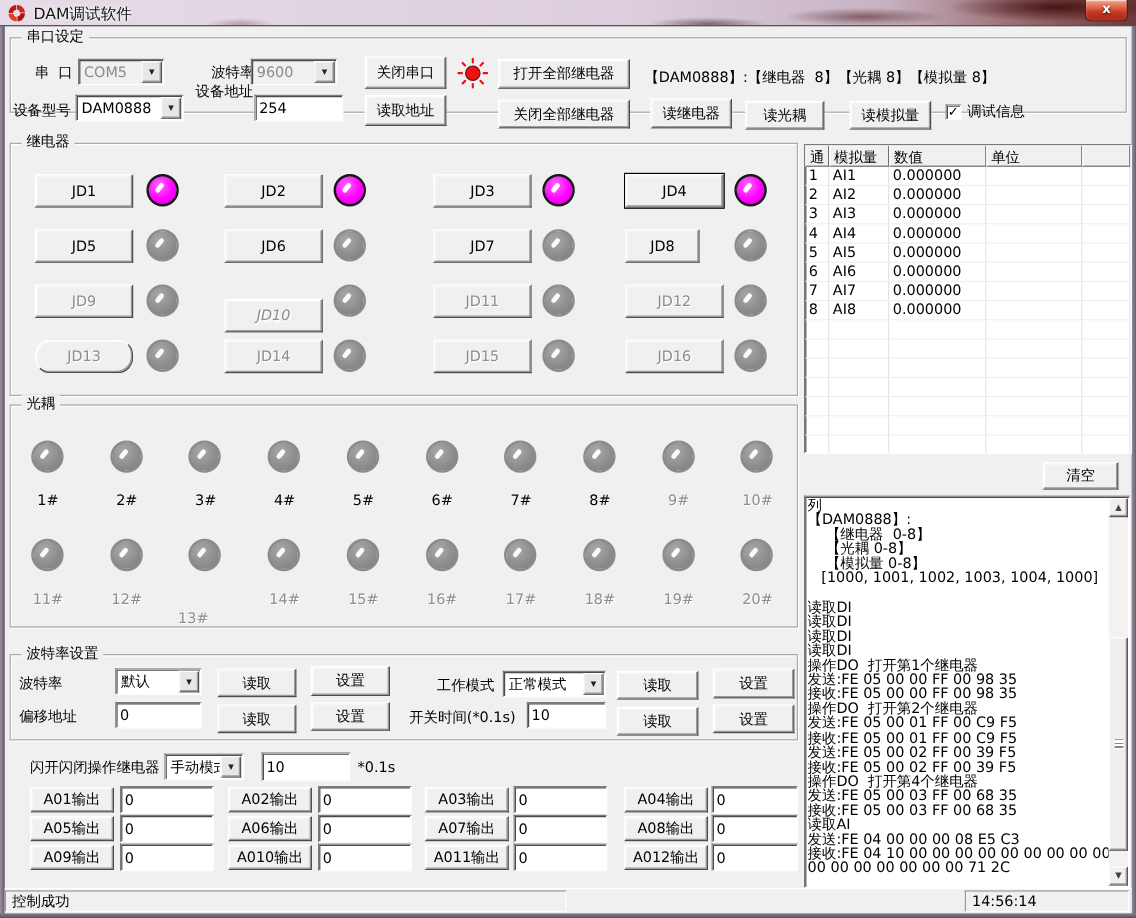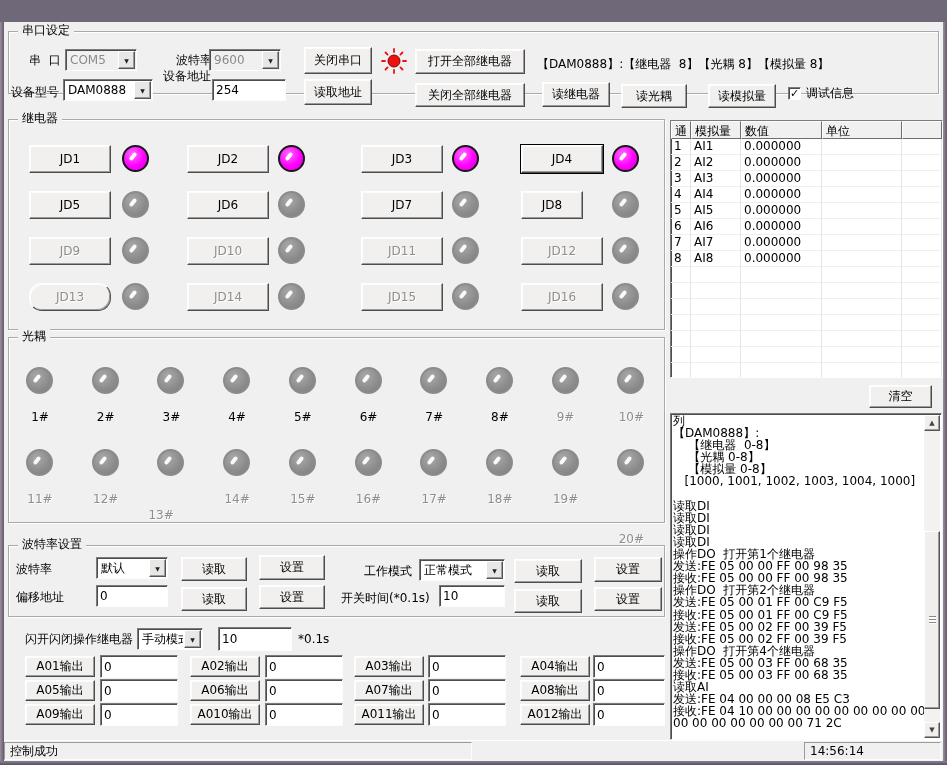"DAM调试软件" div.titlebar { html: none -> <div> <svg> <g> <path></path> <path></path> <path></path> <path></path> </g> </svg> <span>DAM调试软件</span> <div>x</div> </div> }
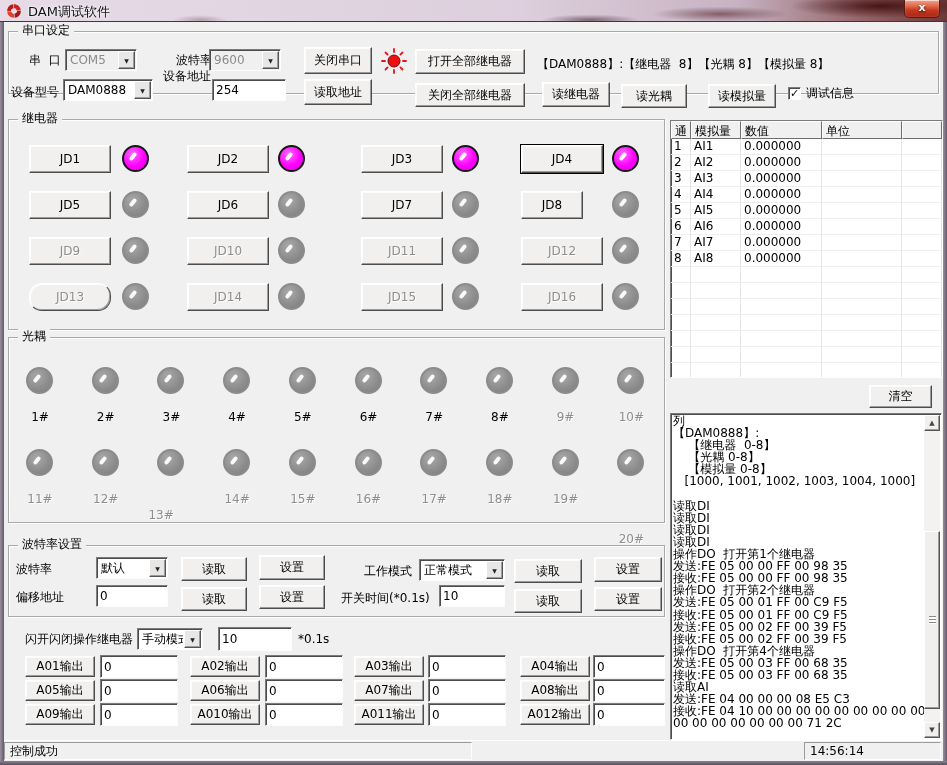"JD10" div.btn { font-style: none -> italic; top: 117px -> 129px }
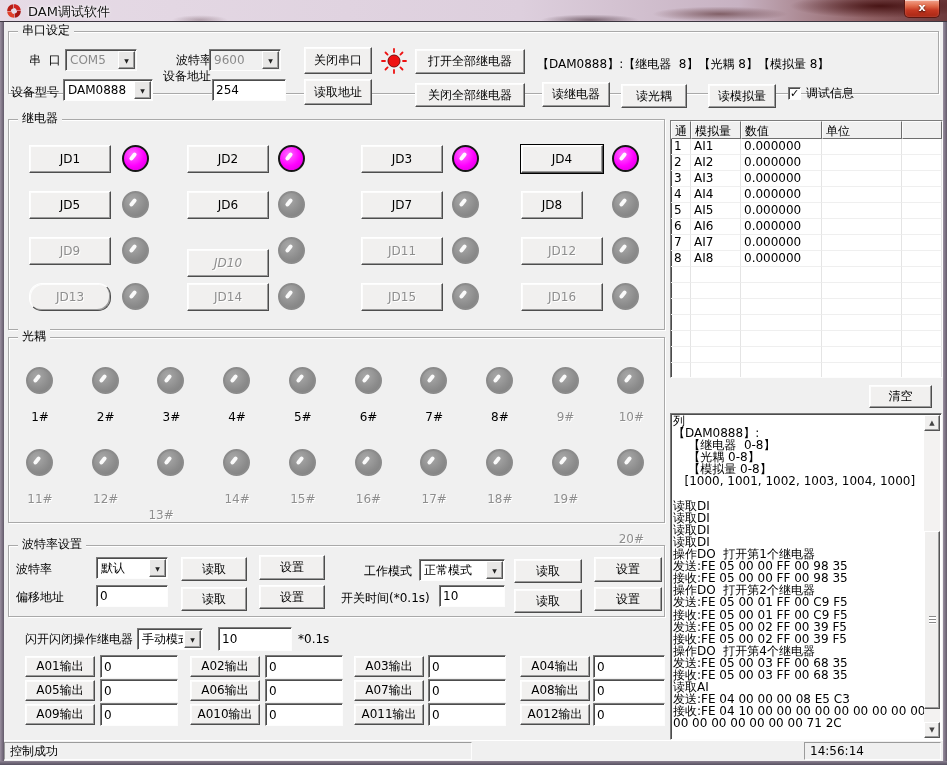"20#" div.lbl { margin-top: 40px -> none }
